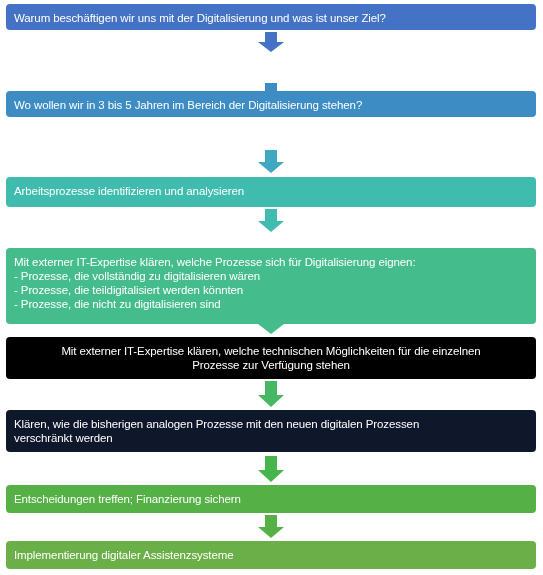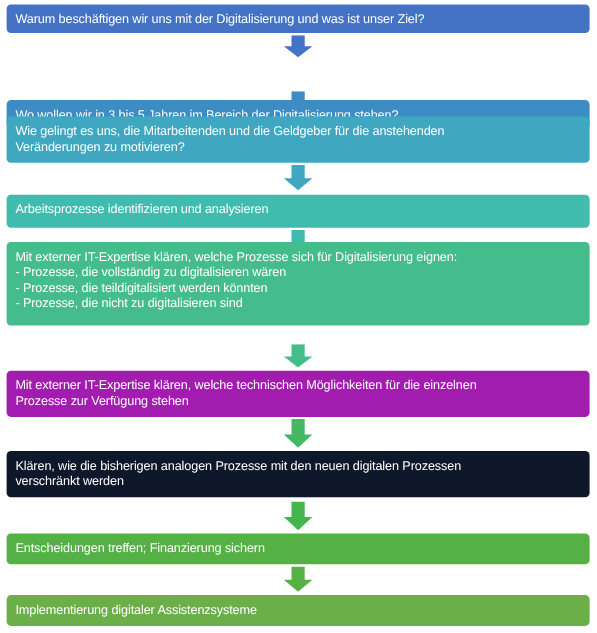"Wie gelingt es uns, die" div.step-box { html: <div><span>Wie gelingt es uns, die Mitarbeitenden und die Geldgeber für die anstehenden Veränderungen zu motivieren?</span></div> -> none }
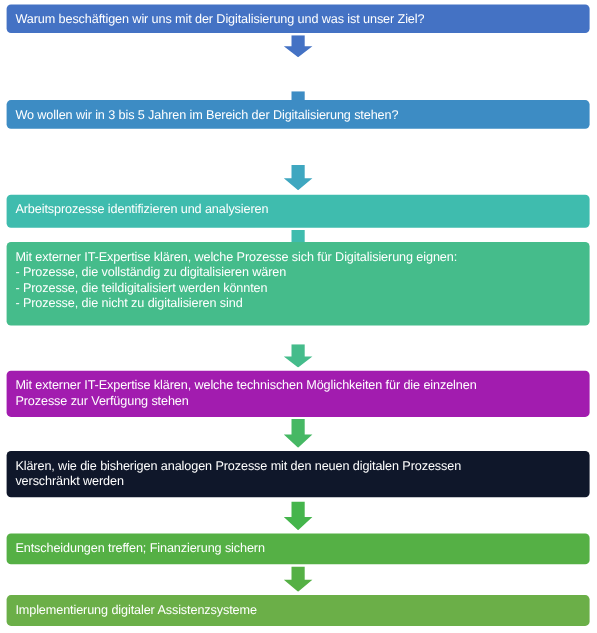"Mit externer IT-Expertise klären, welche Prozesse sich" div.step-box { top: 220px -> 248px }
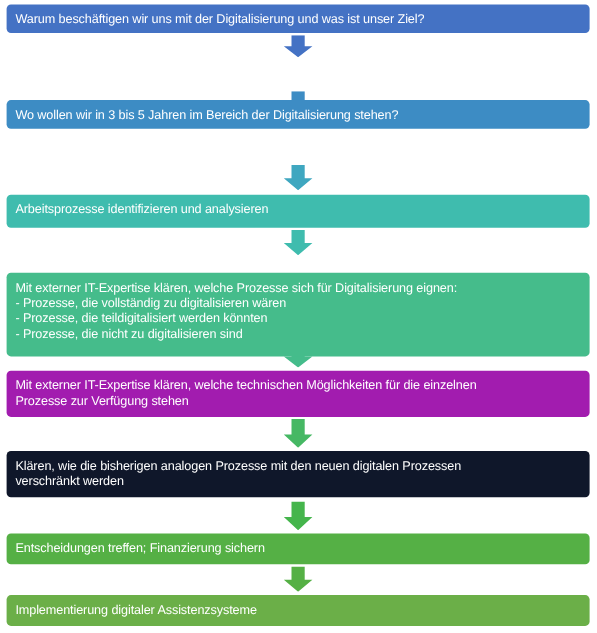"Mit externer IT-Expertise klären, welche technischen" div.step-box { background: #a21caf -> #000000; text-align: none -> center }
